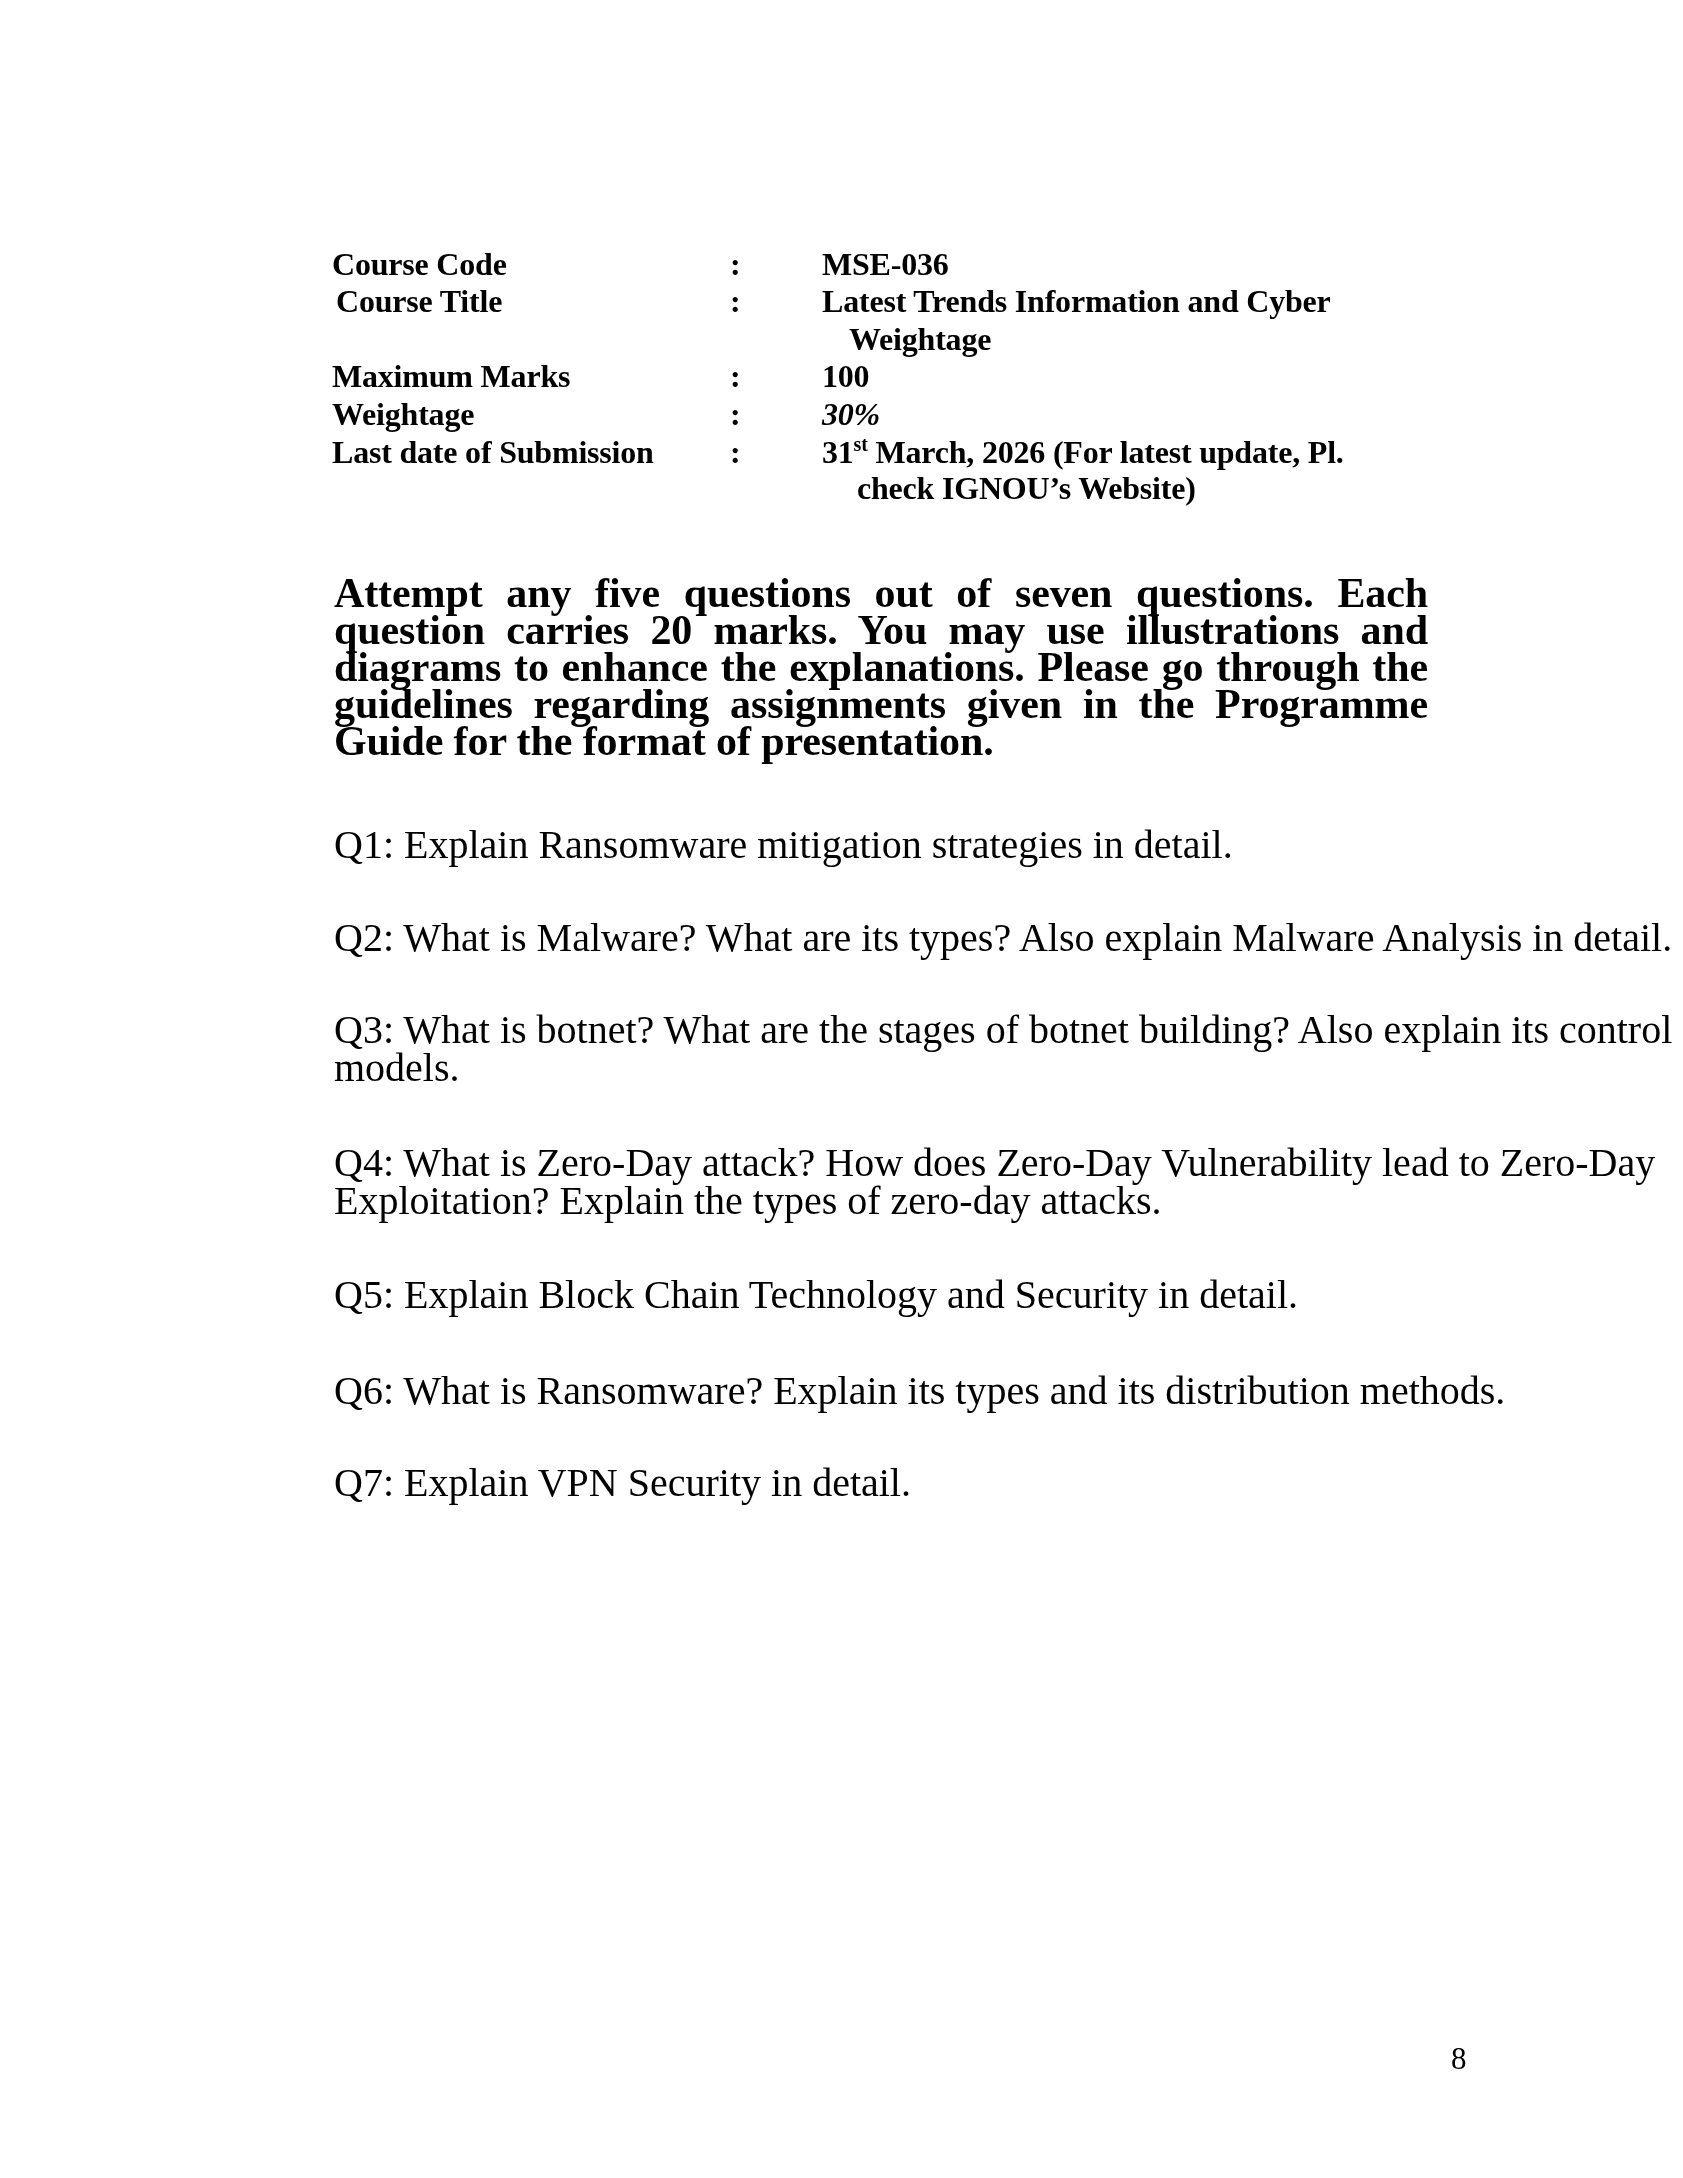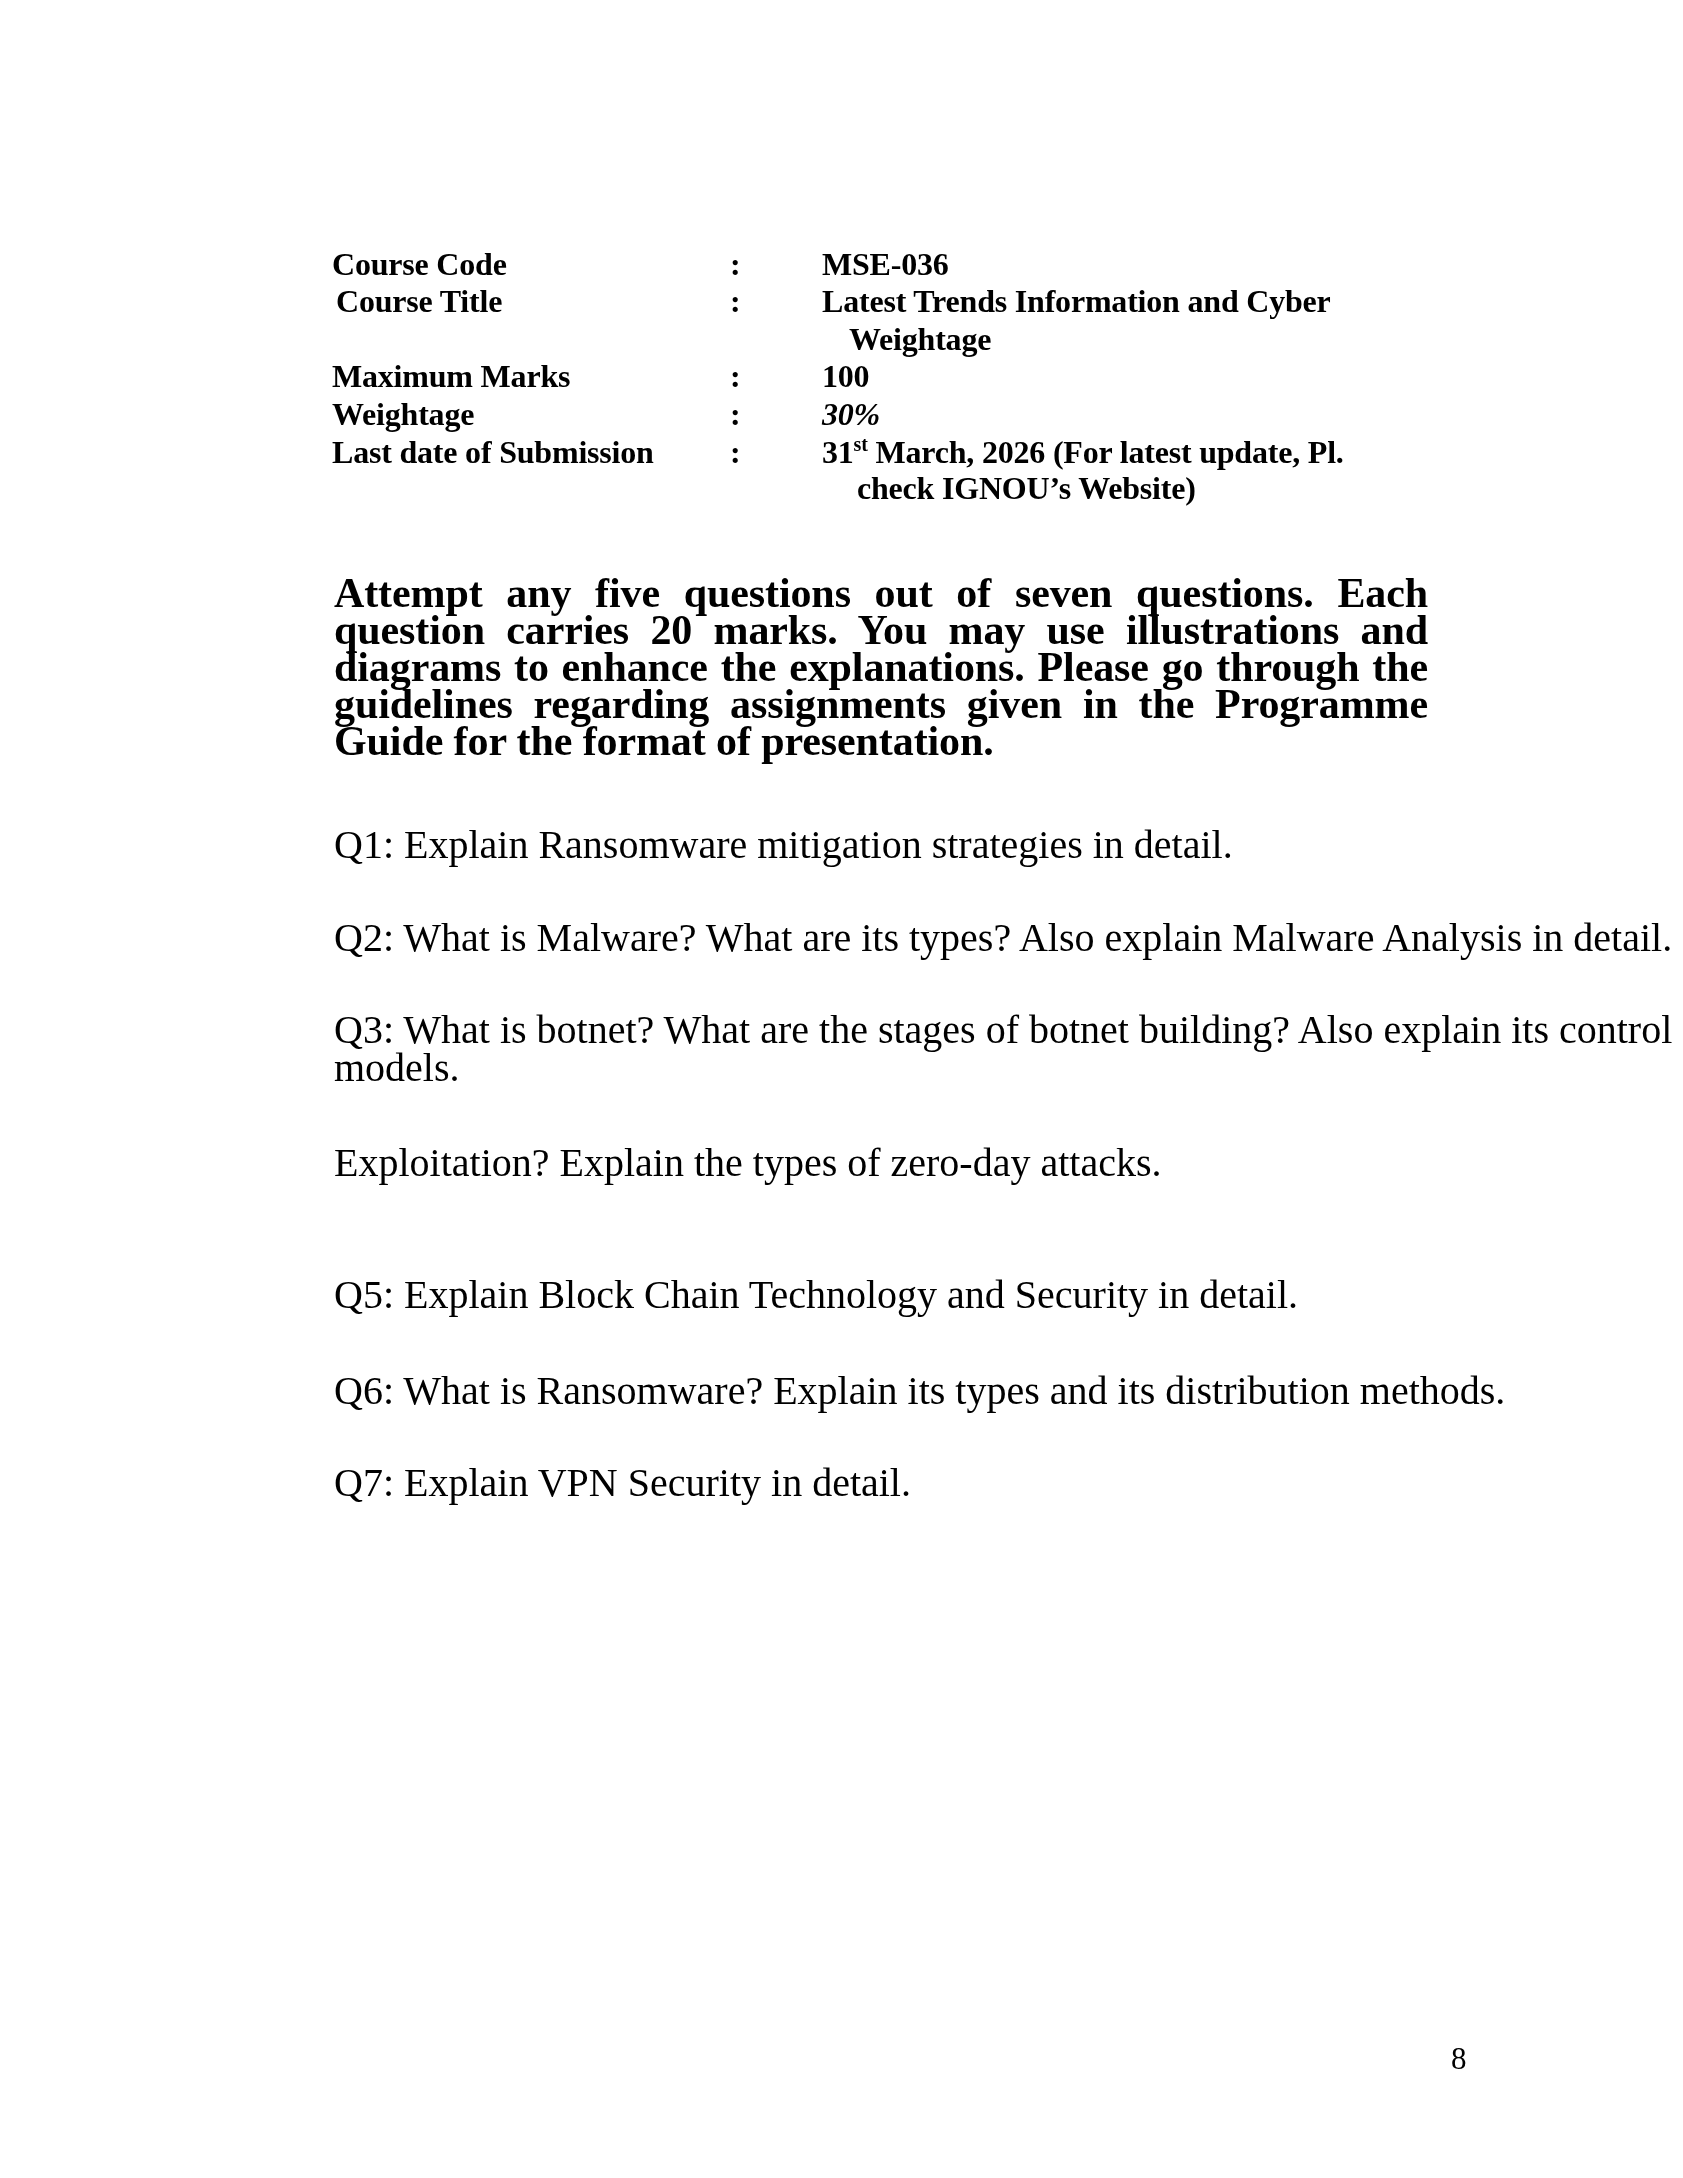"Q4: What is Zero-Day attack?" span.ln { html: none -> <span>Q4: What is Zero-Day attack? How does Zero-Day Vulnerability lead to Zero-Day</span> }
